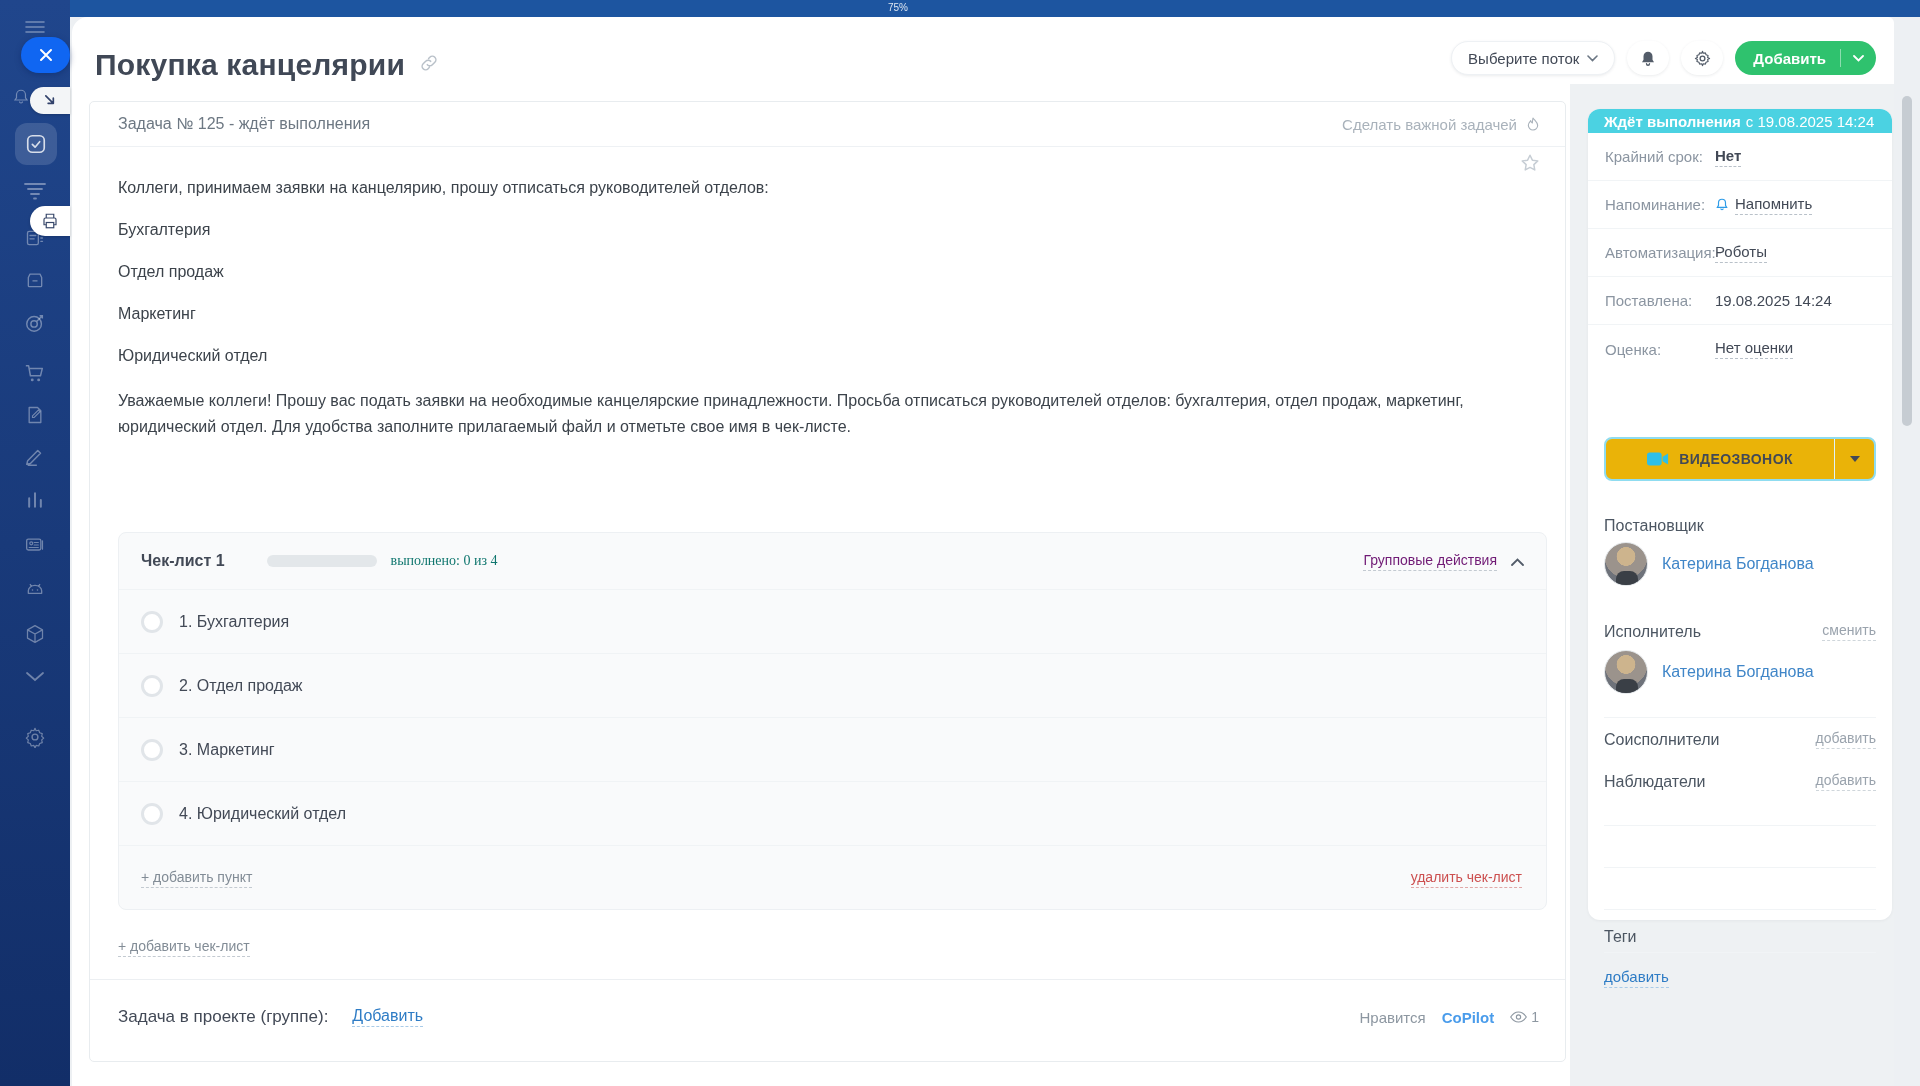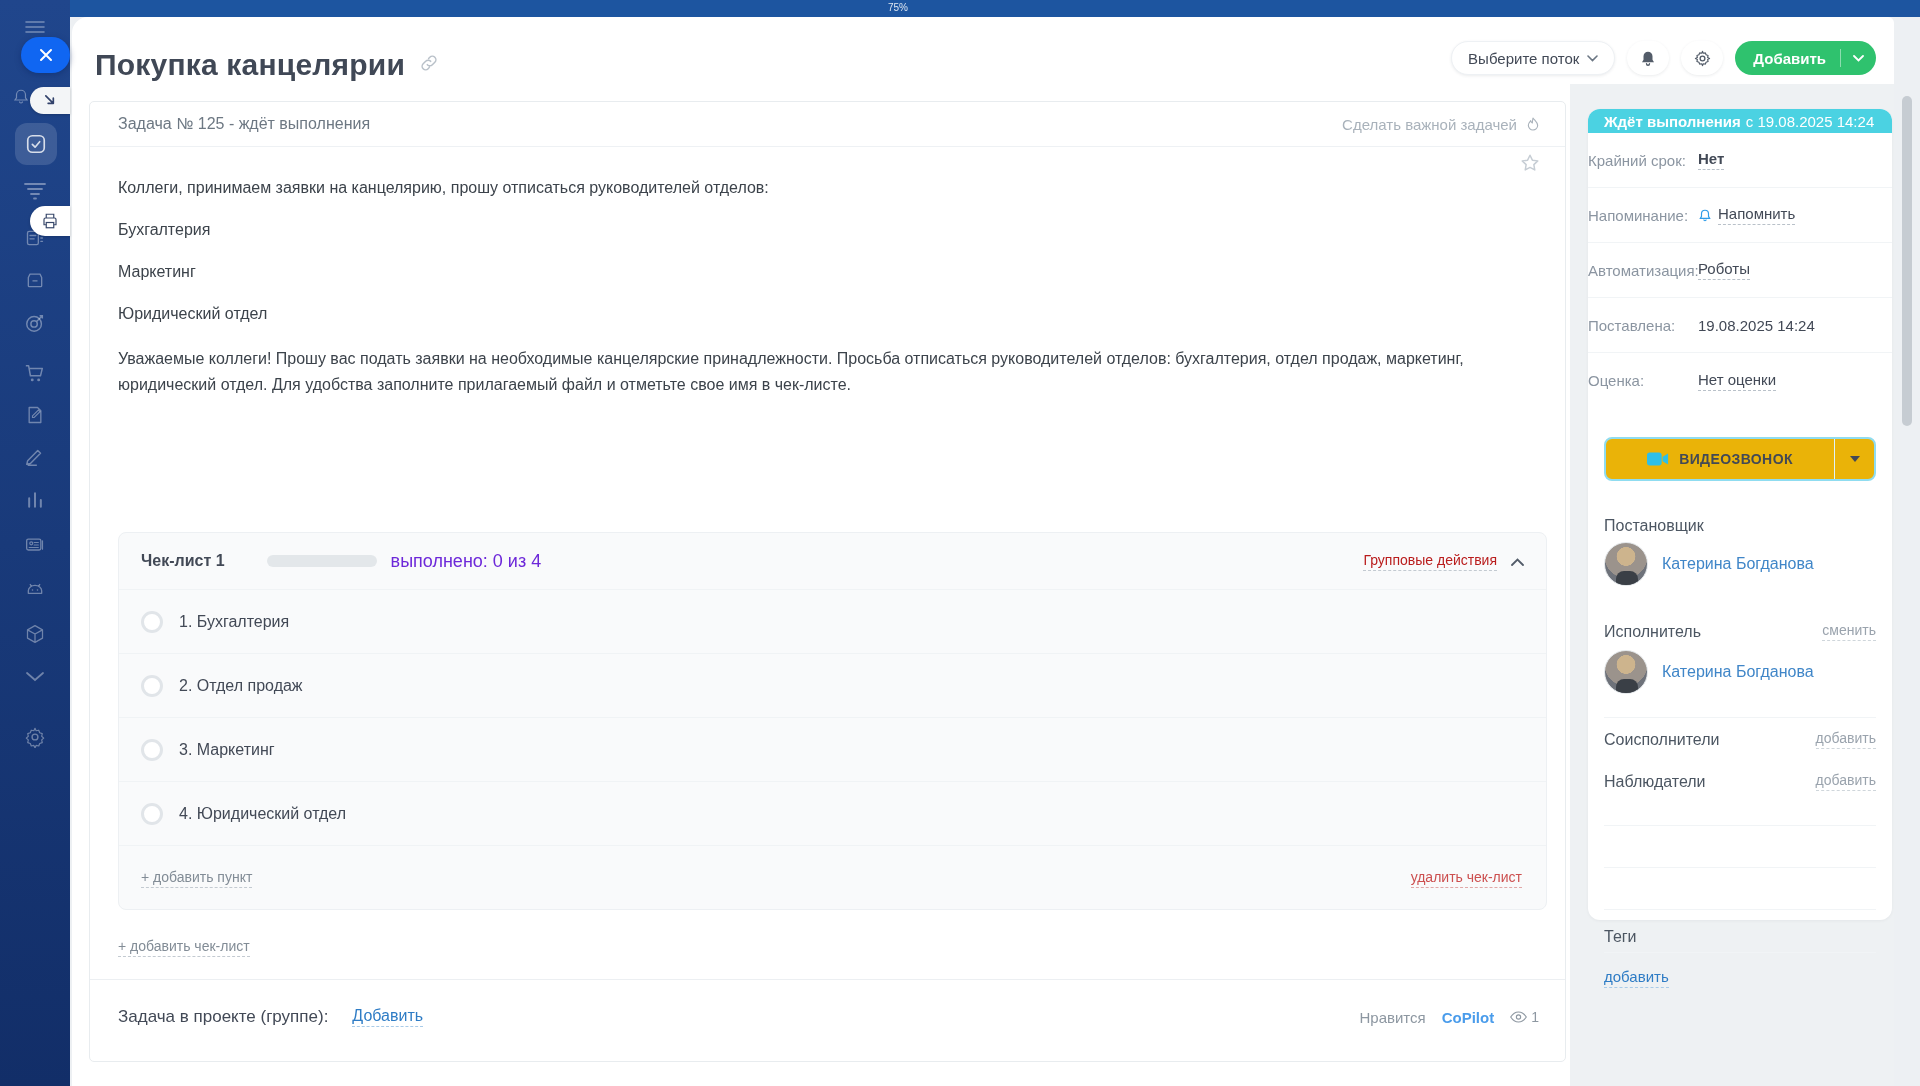"Крайний срок:" .prow { height: 55px -> 48px; padding: 0 0 -> 0 17px }
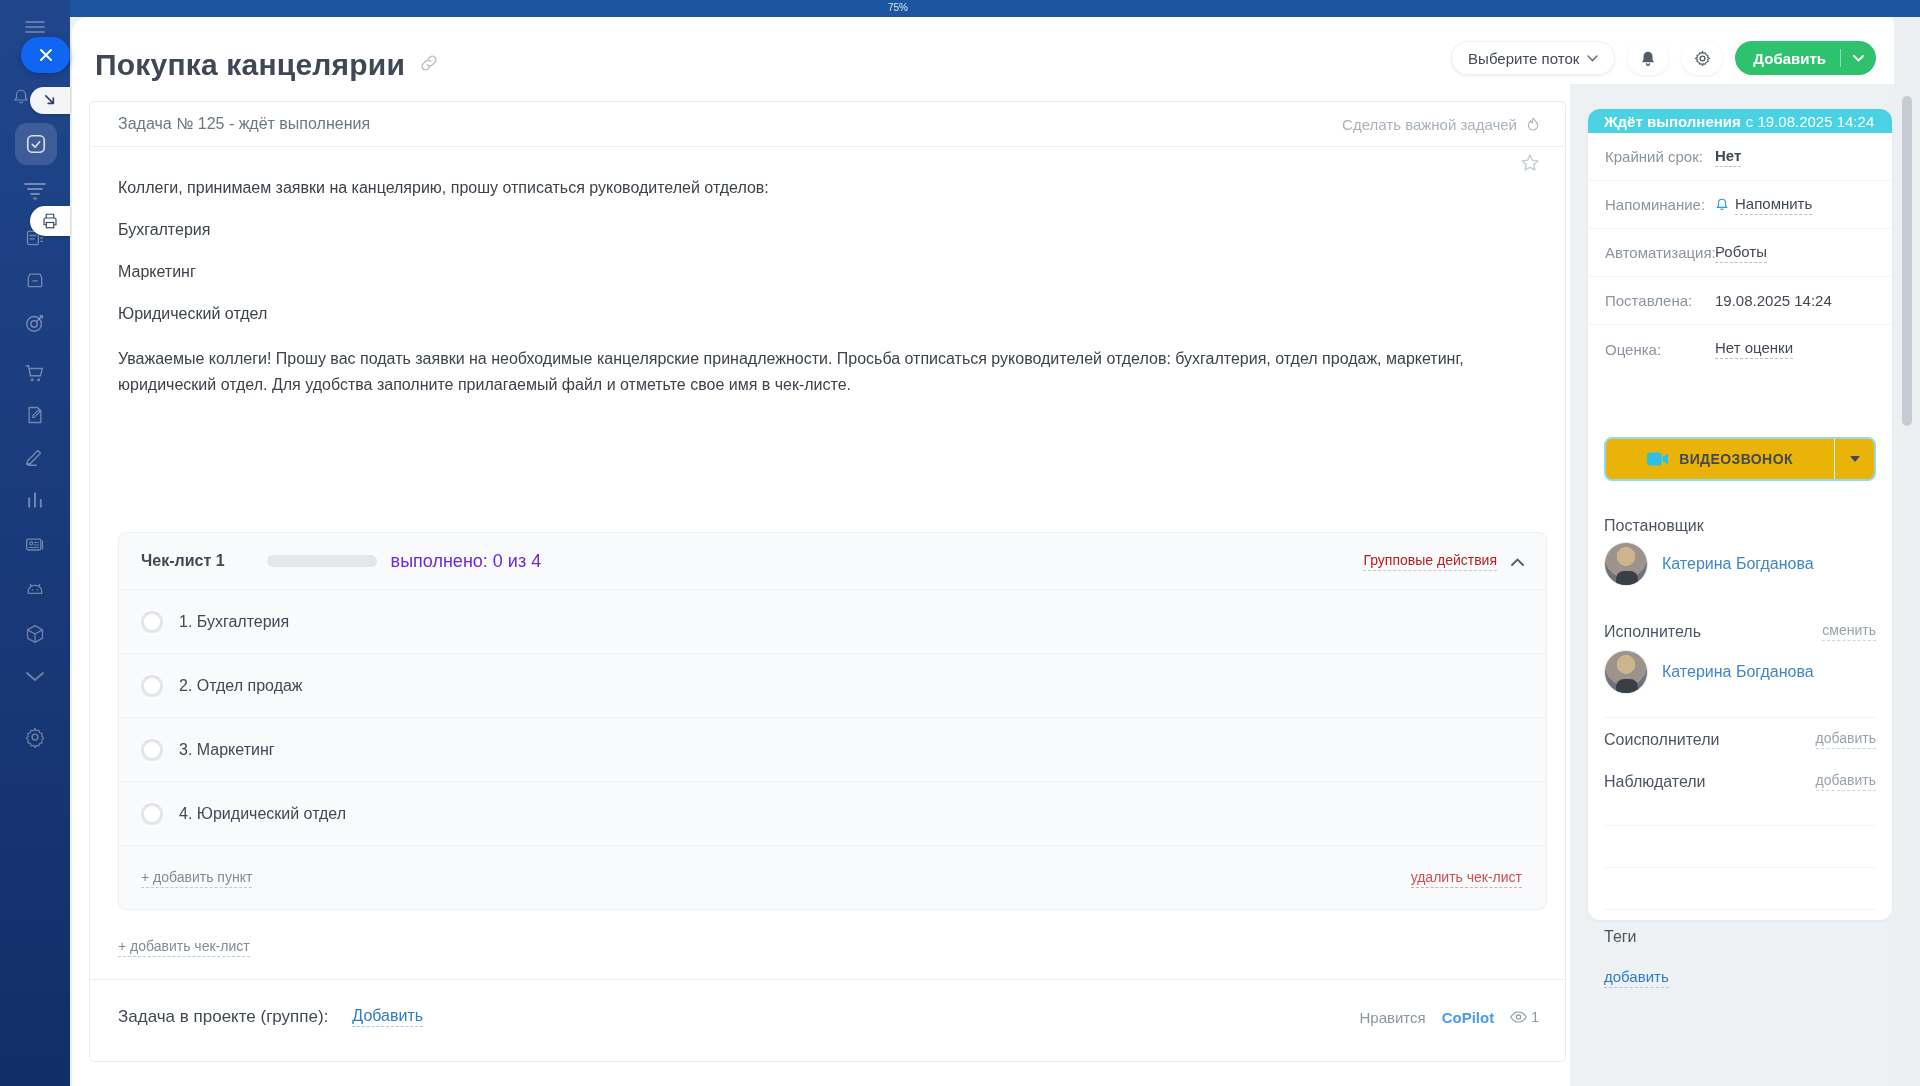"Отдел продаж" p { html: none -> <p>Отдел продаж</p> }
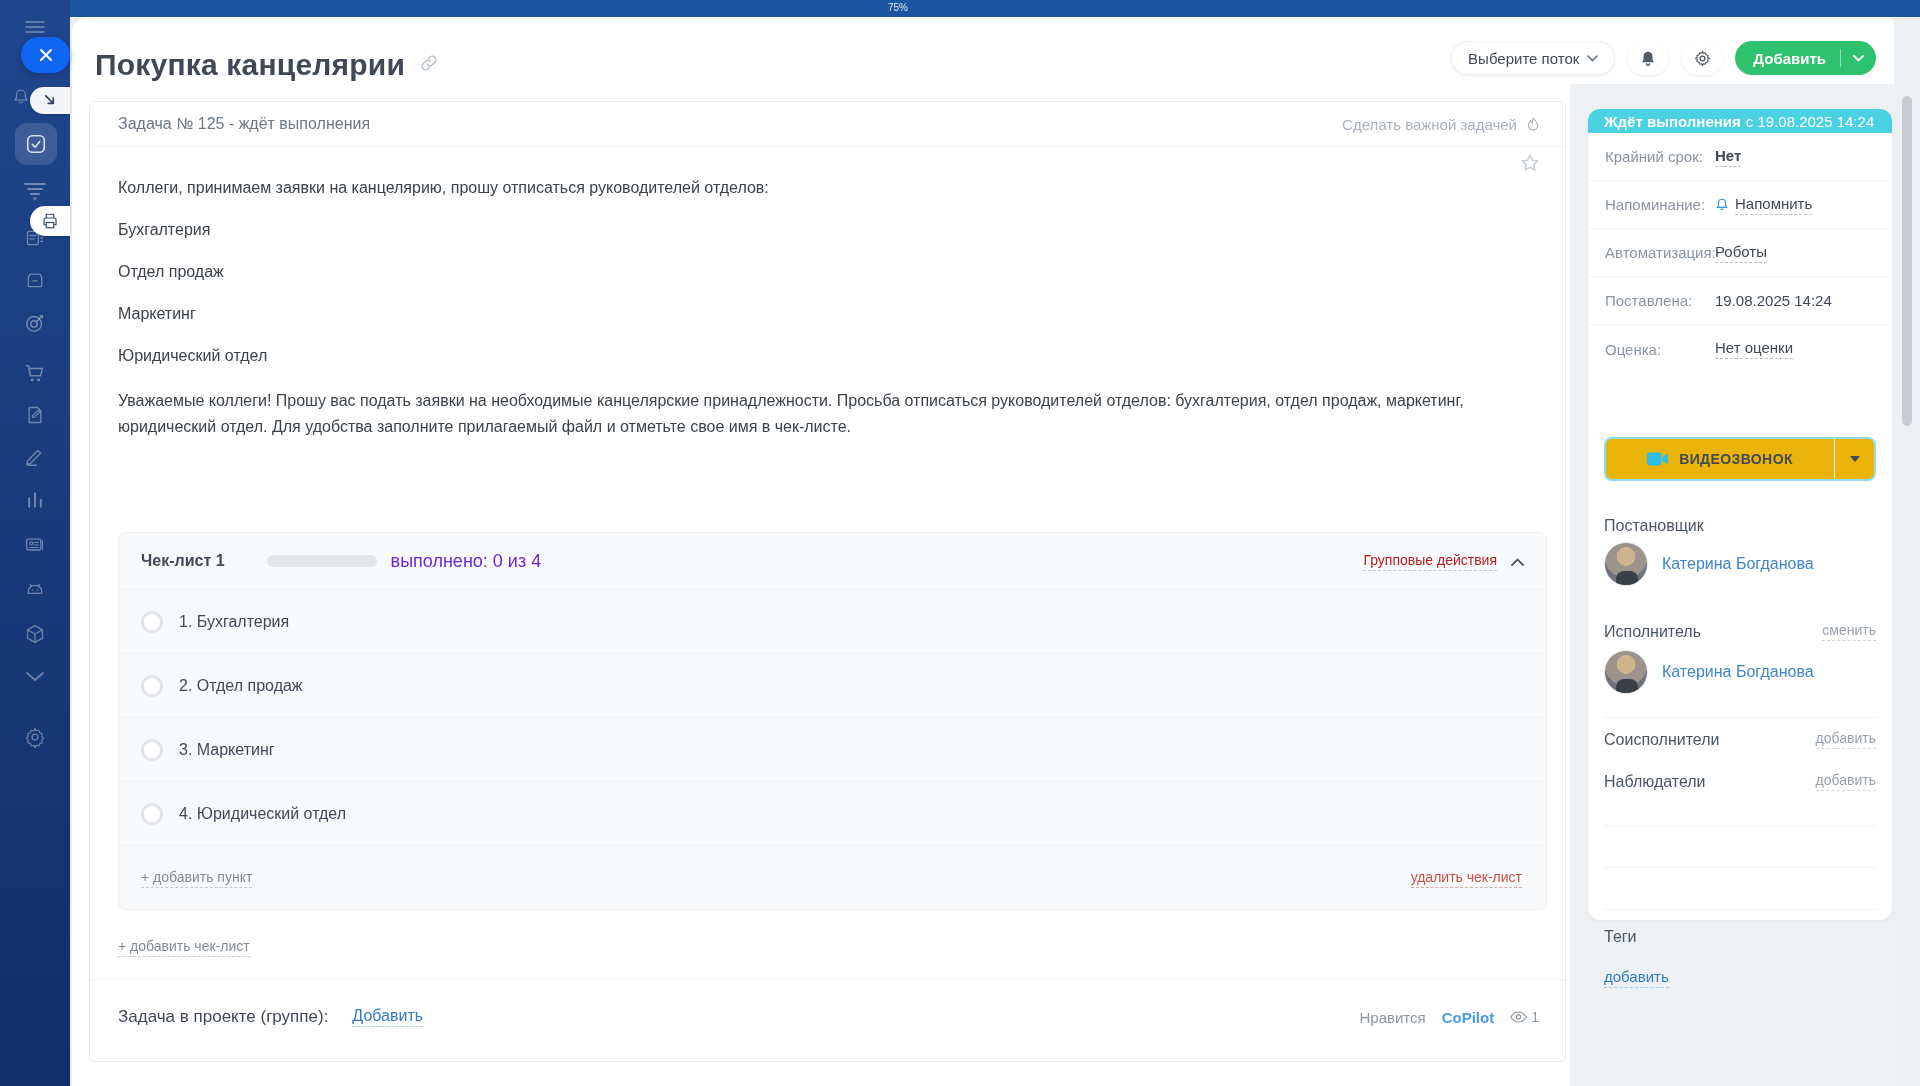"выполнено: 0 из 4" .cl-done { color: #6d28d9 -> #0f766e; font-family: none -> Liberation Serif, serif; font-size: 18px -> 14px }
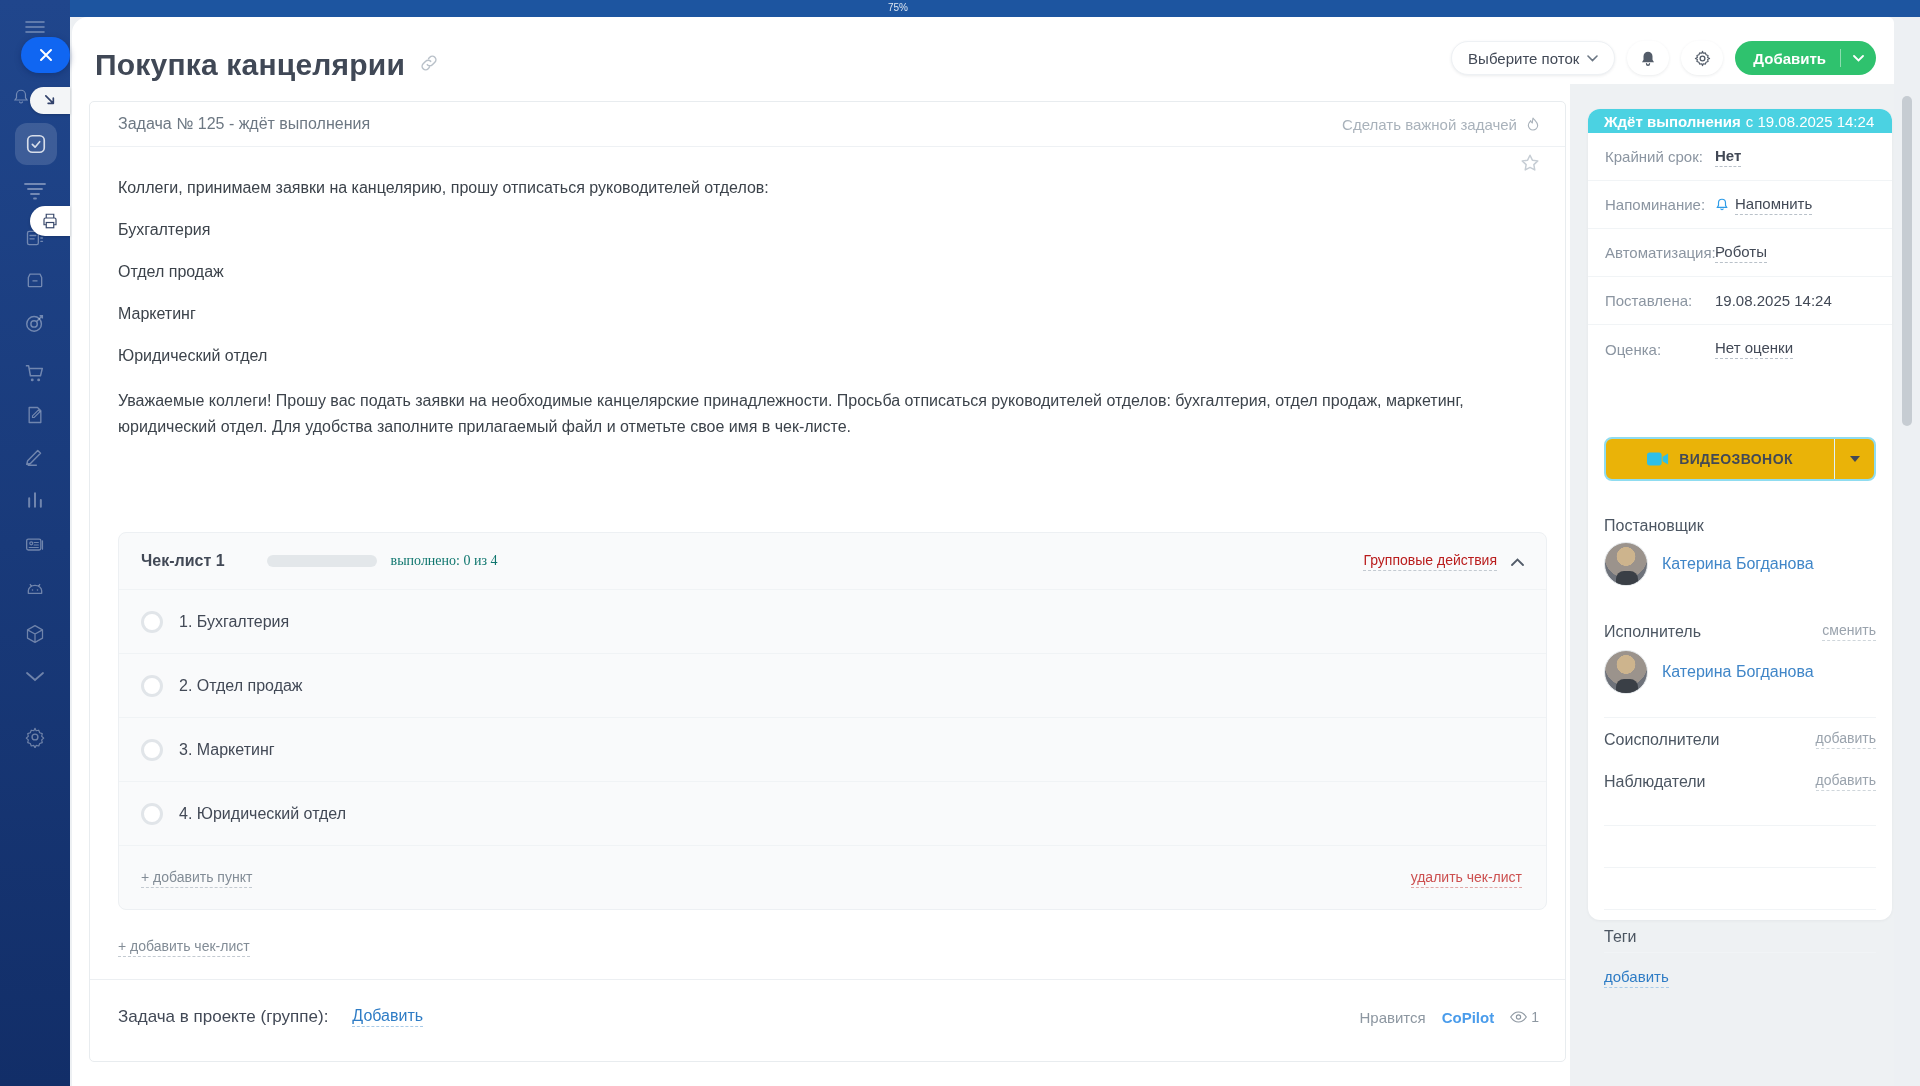"Групповые действия" .cl-group { color: #b91c1c -> #701a75 }
